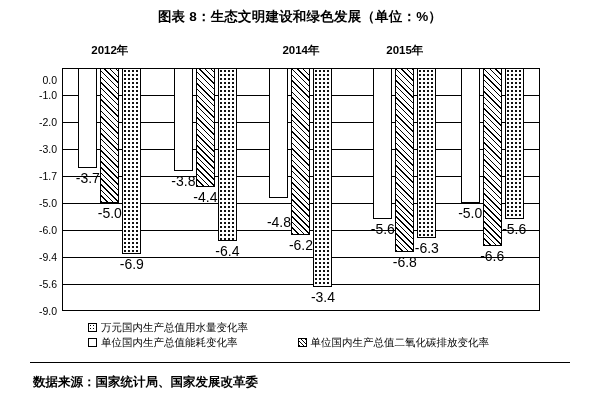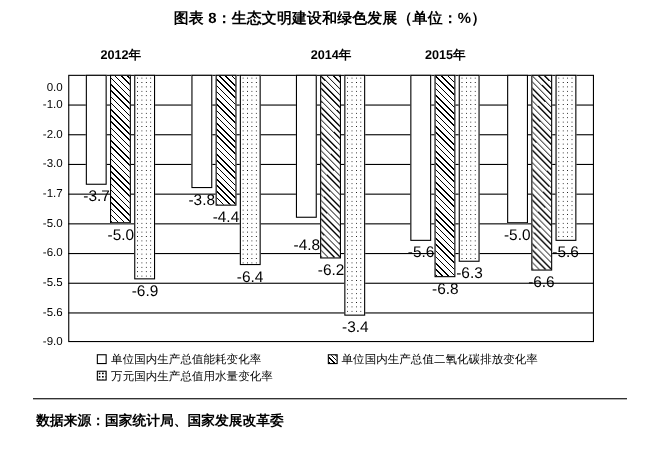"-5.5" div.ytick { text: -5.5 -> -9.4 }
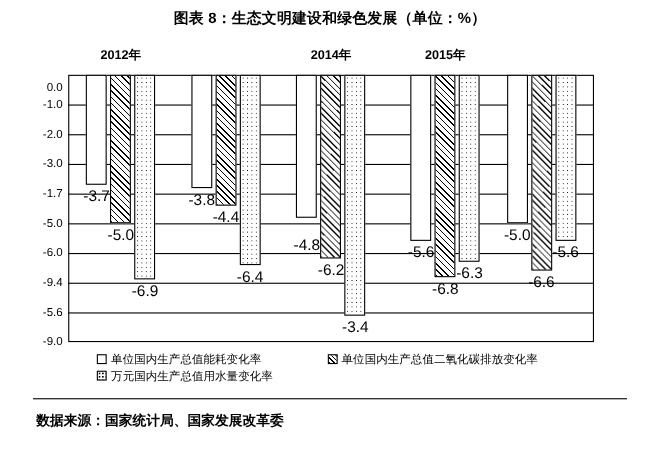"单位国内生产总值能耗变化率 单位国内生产总值二氧化碳排放变化率" div { order: before "万元国内生产总值用水量变化率" -> after "万元国内生产总值用水量变化率" }
